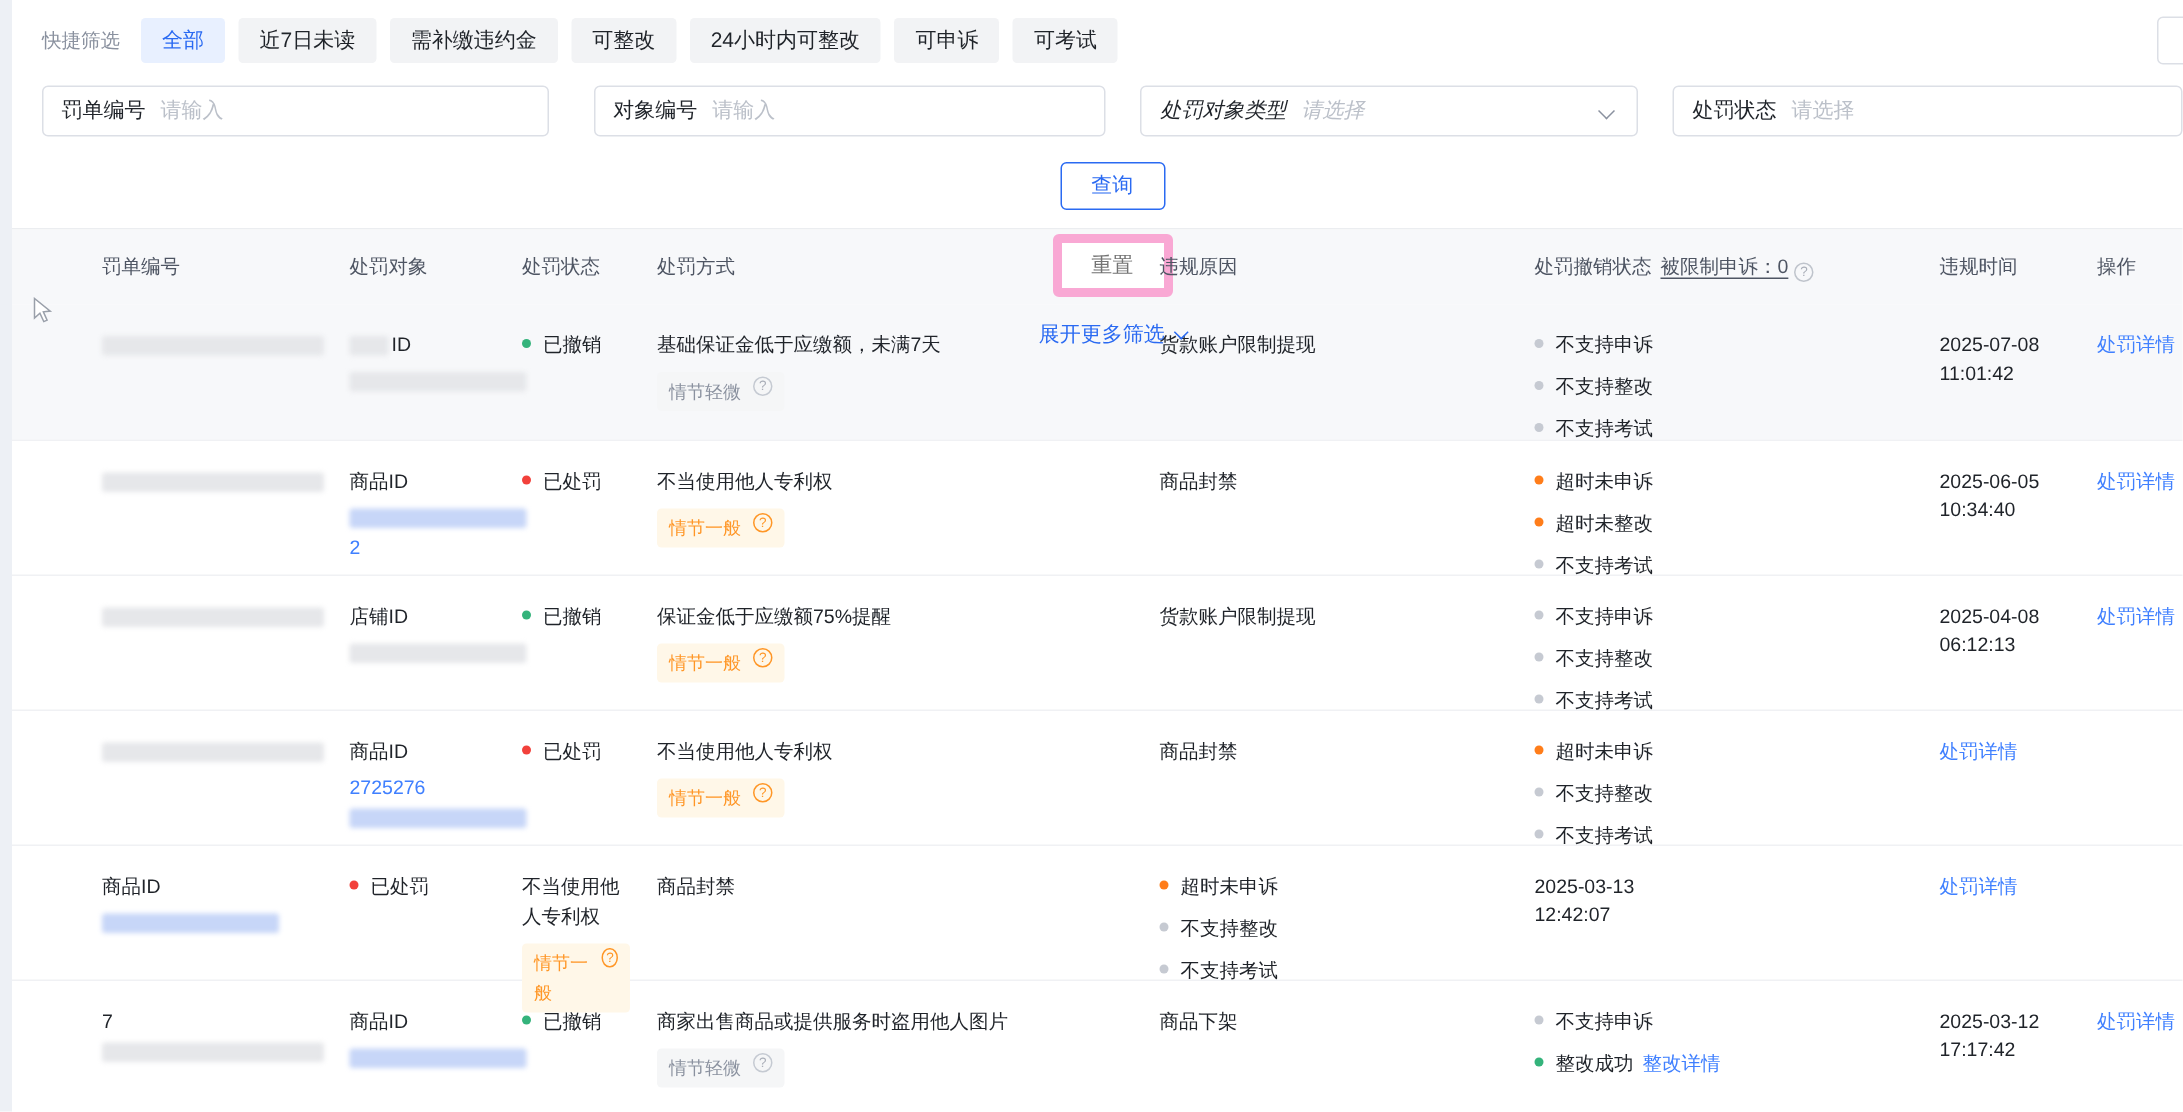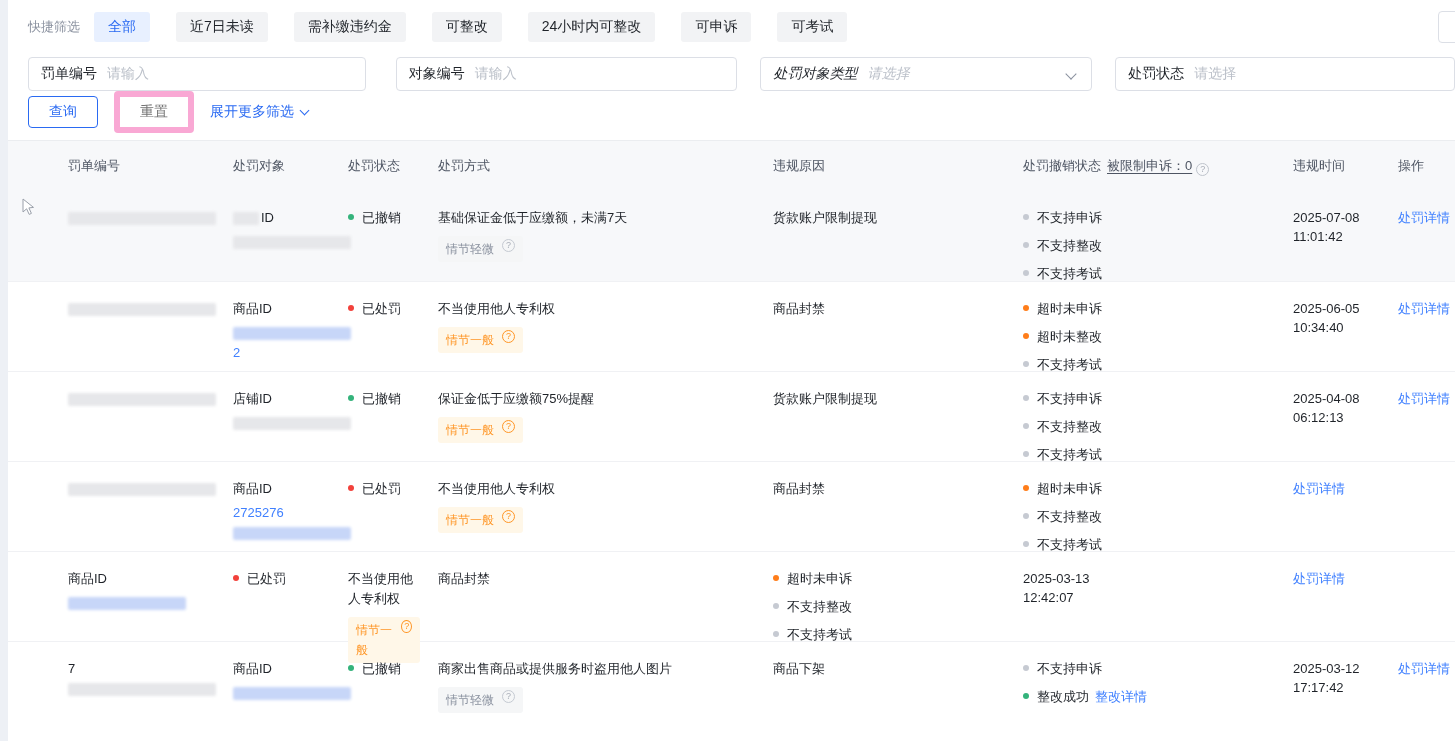"全部" .chips { gap: 26px -> 9px }
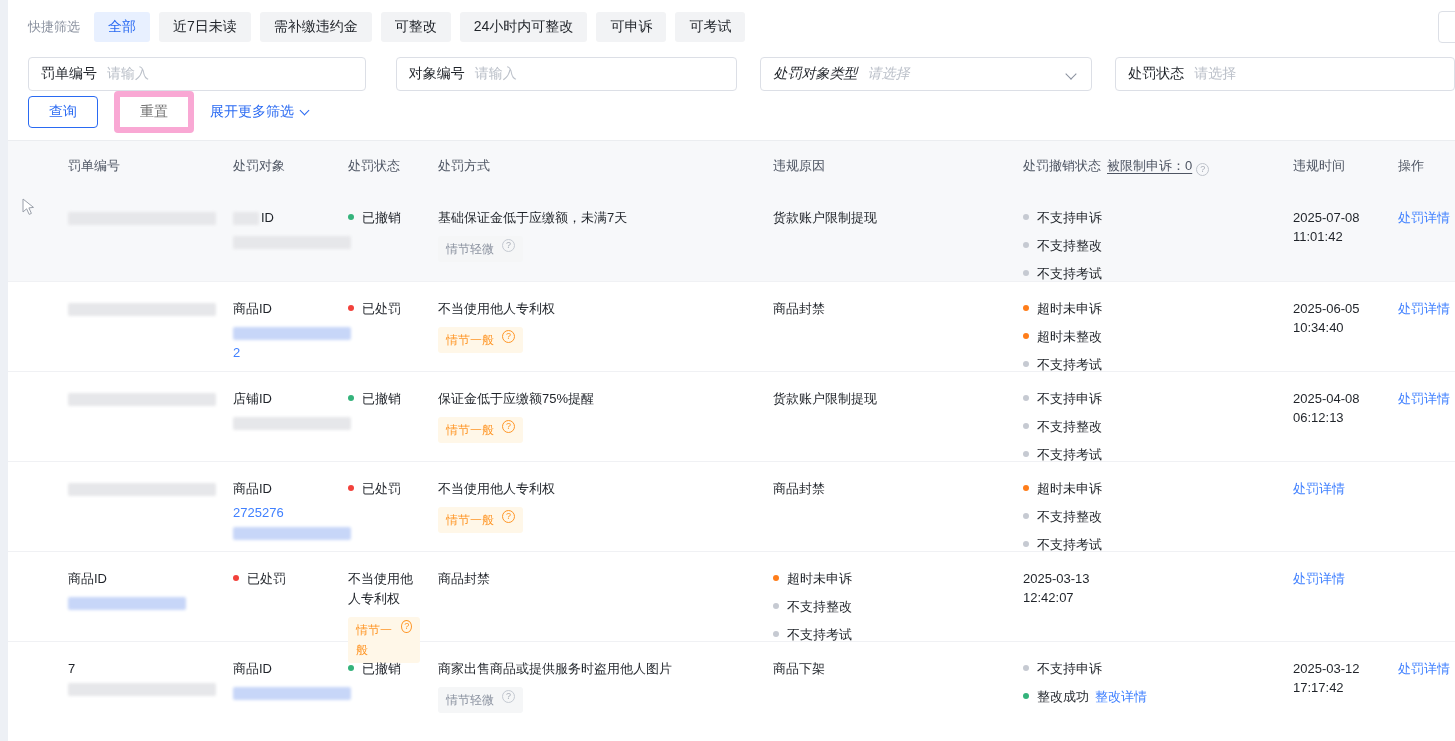"查询" .action-row { flex-direction: none -> column; margin: 5px 0 0 20px -> 17px 0 0 20px }
